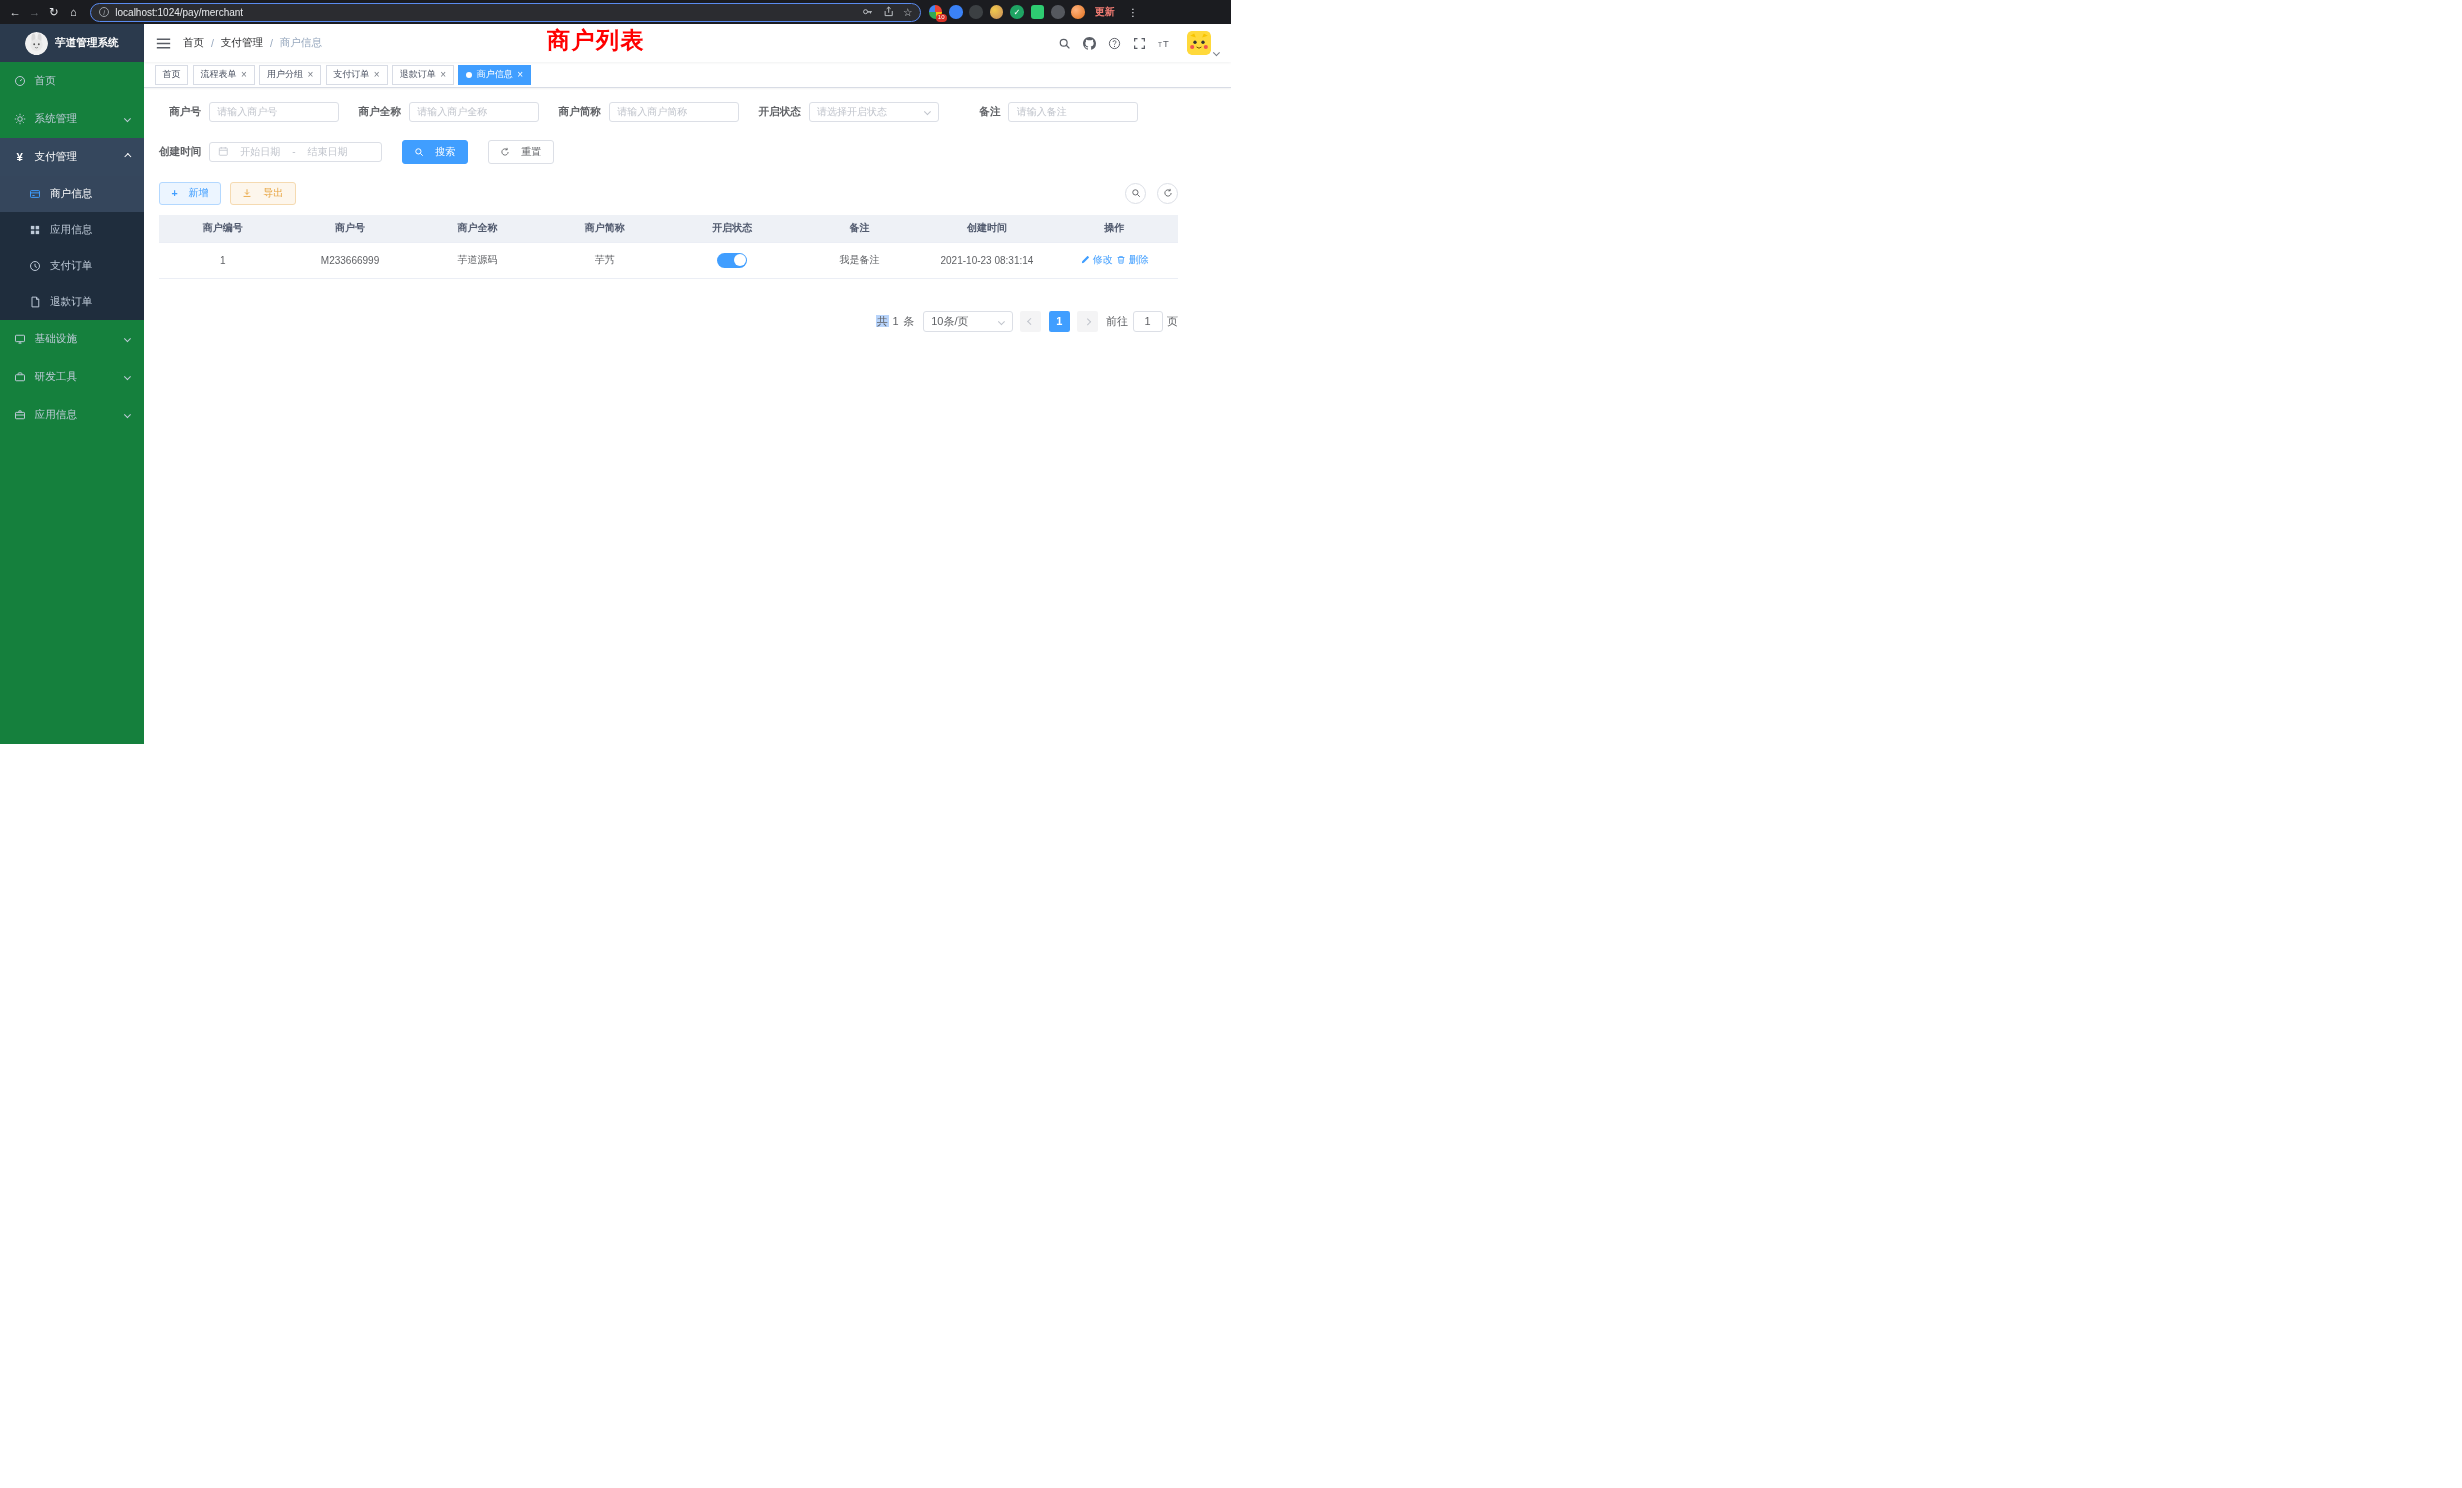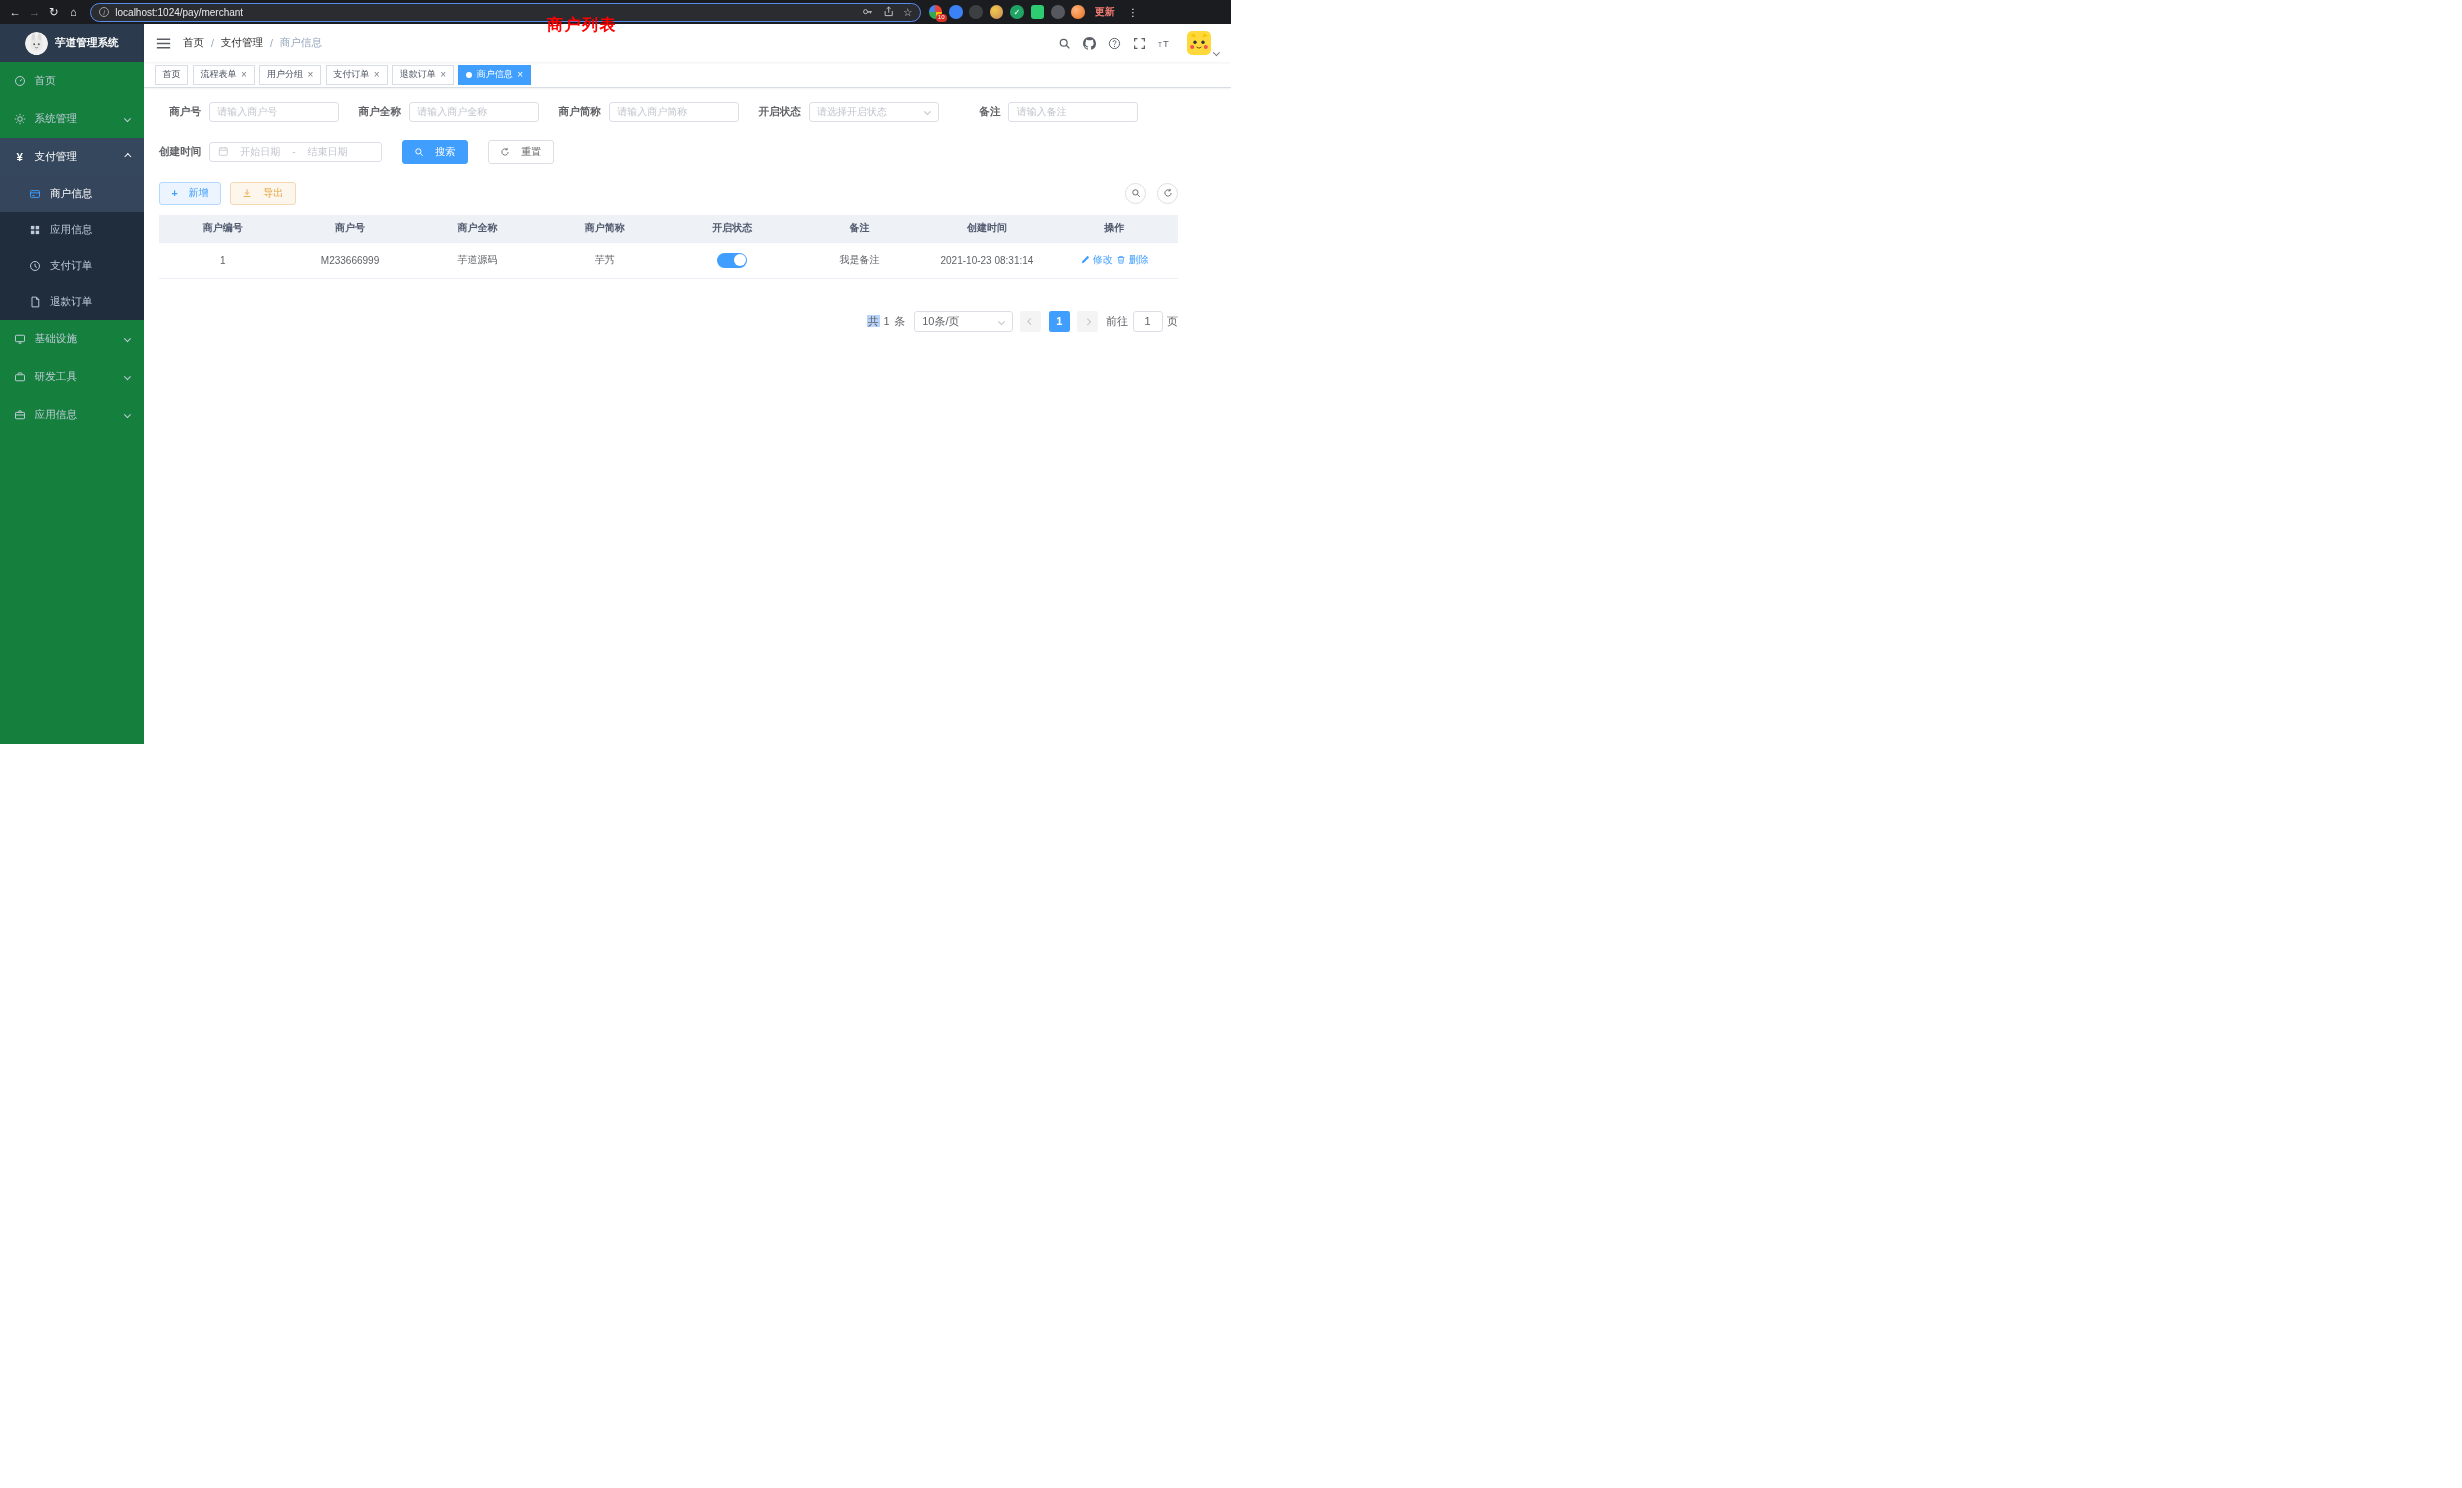"商户列表" .annotation { font-size: 16px -> 23px; top: 15px -> 25px }
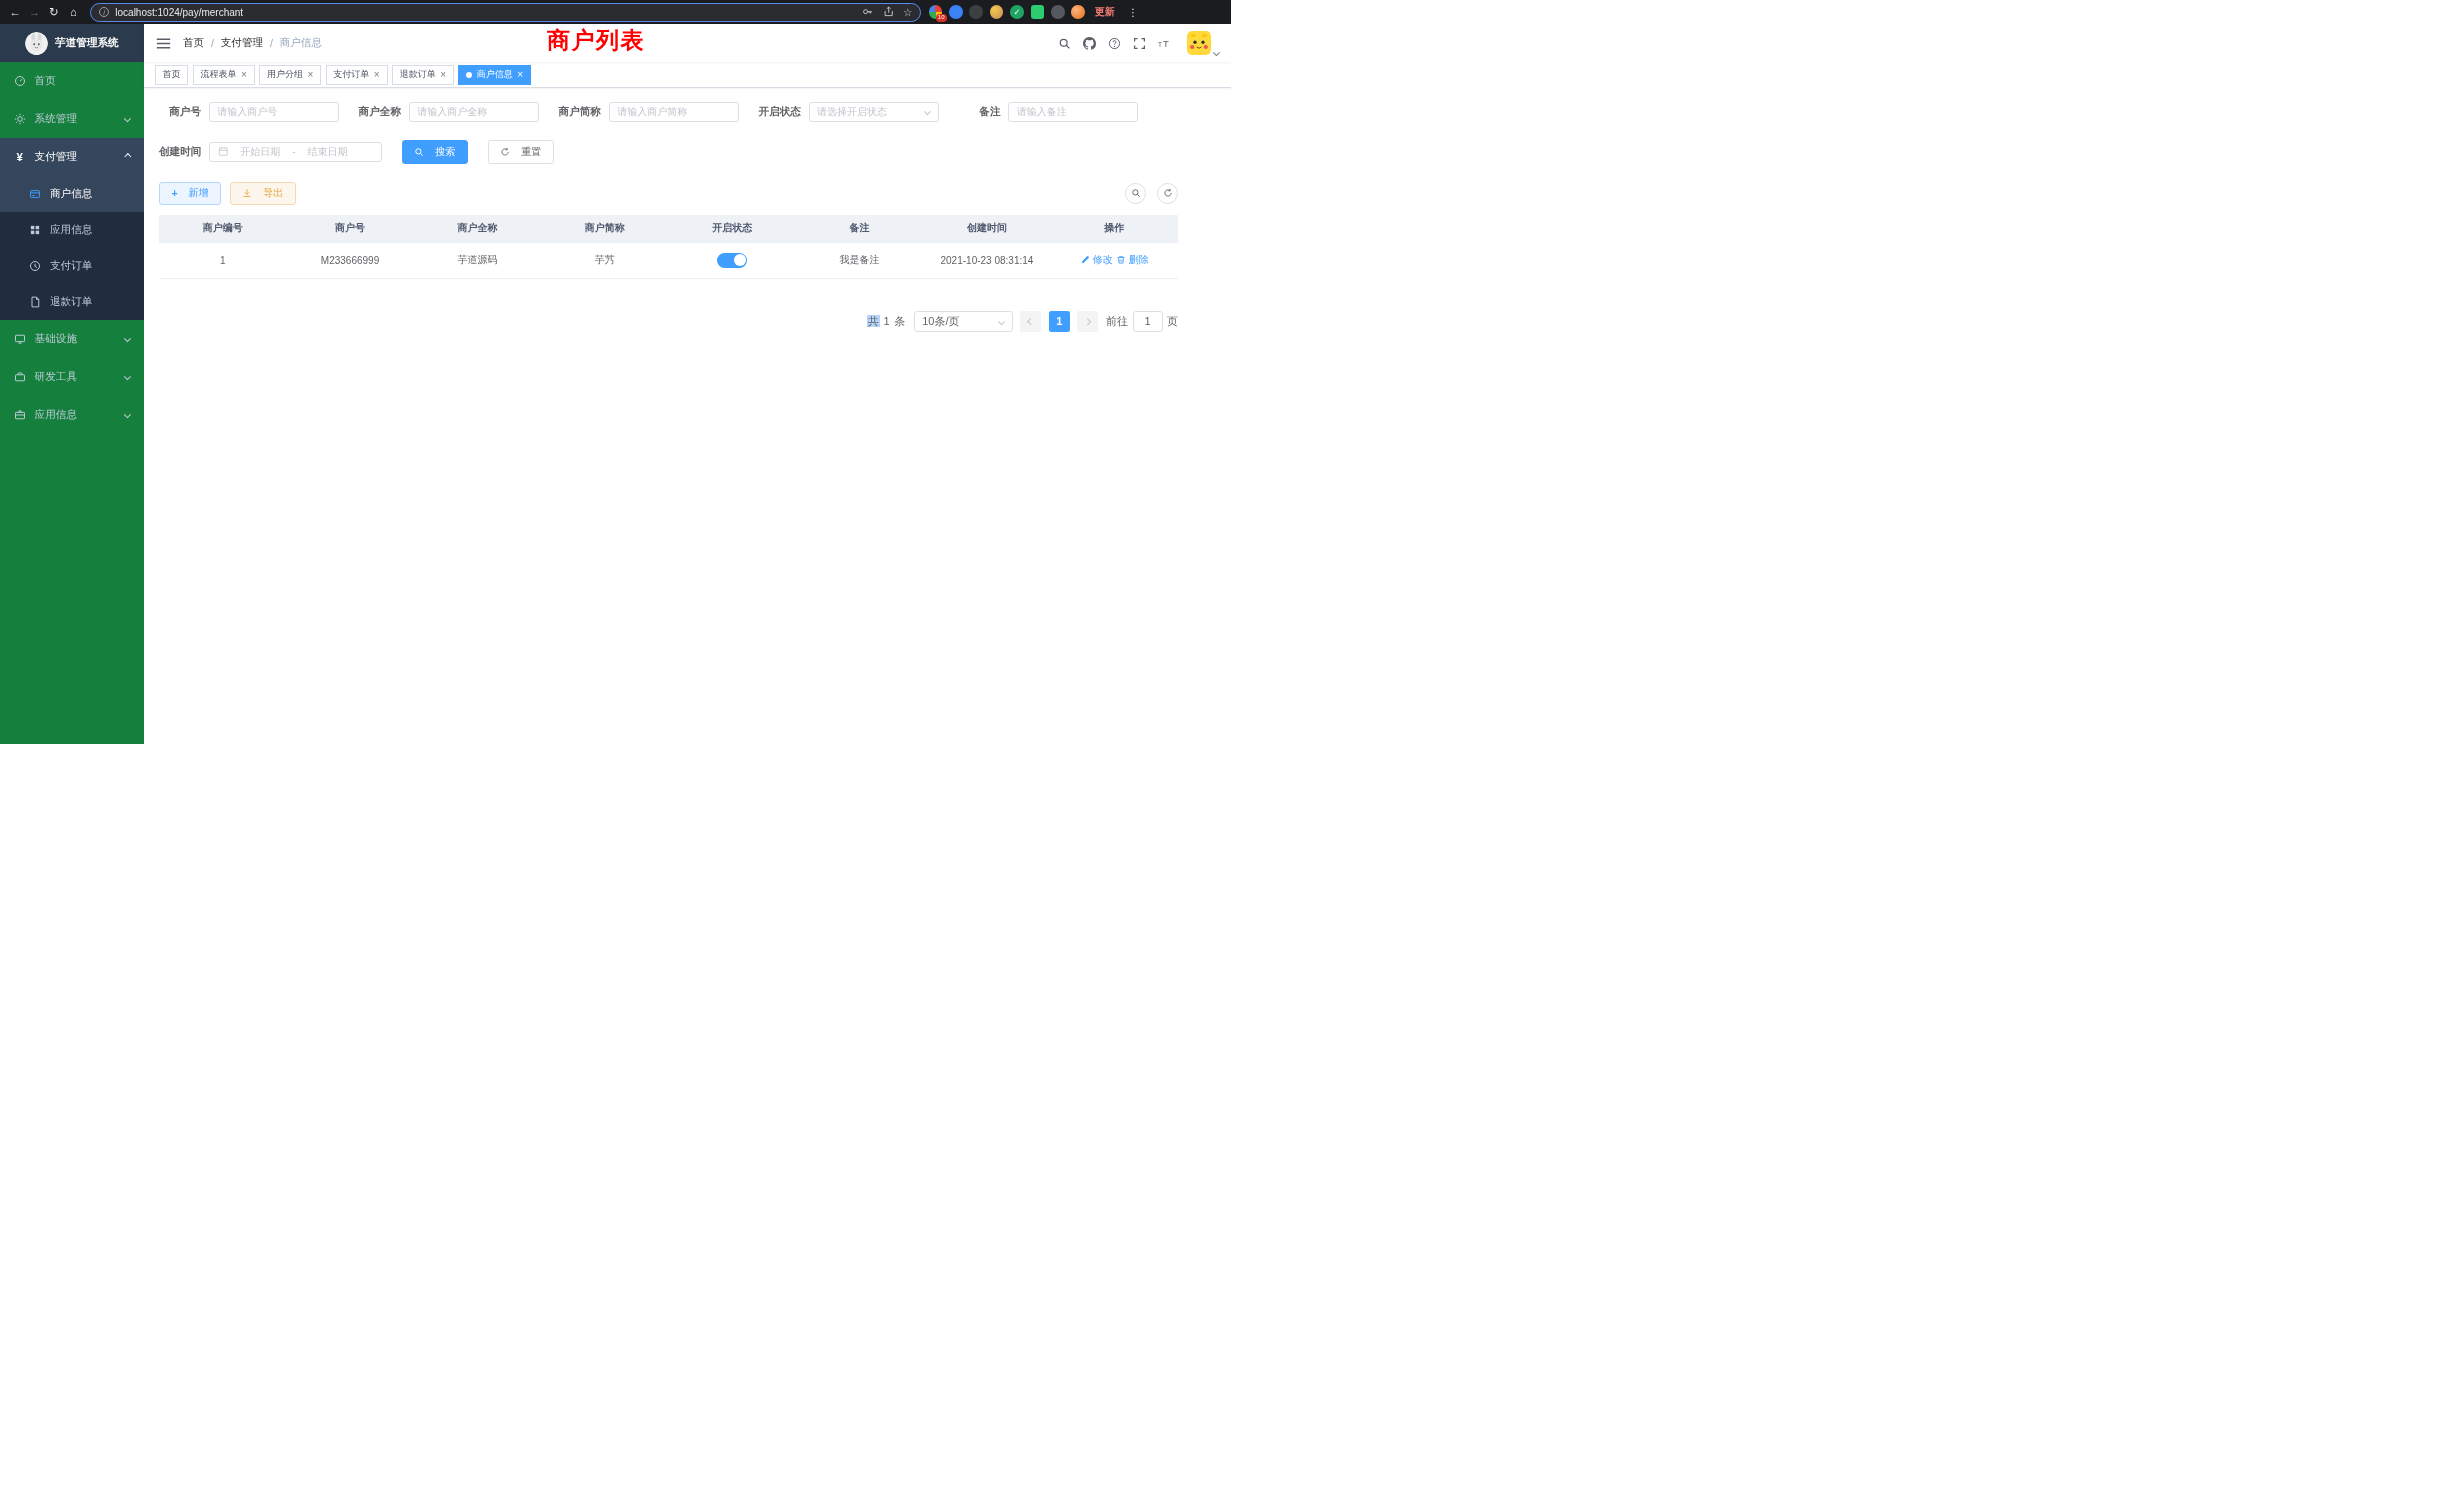"10条/页" .size-select { width: 99px -> 90px }
